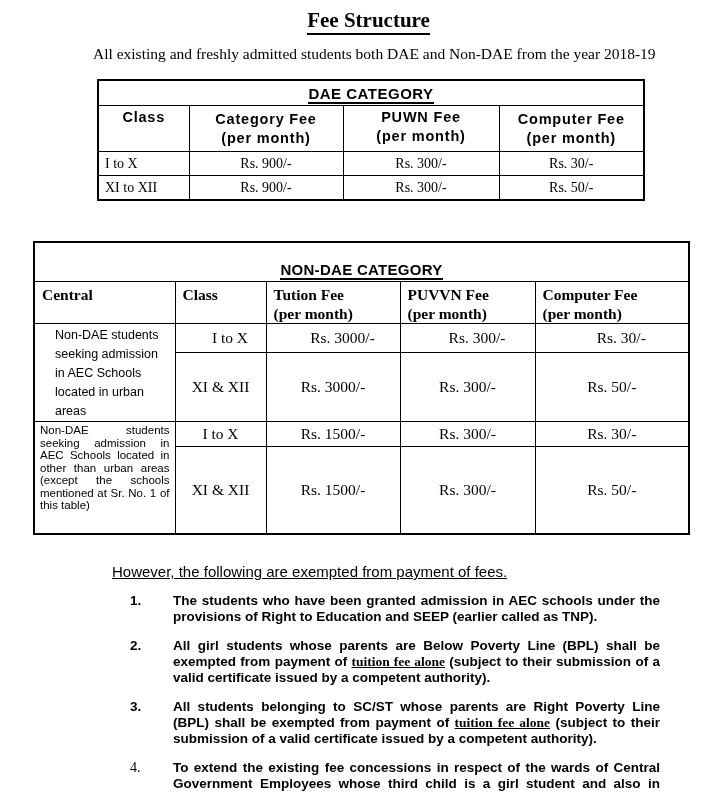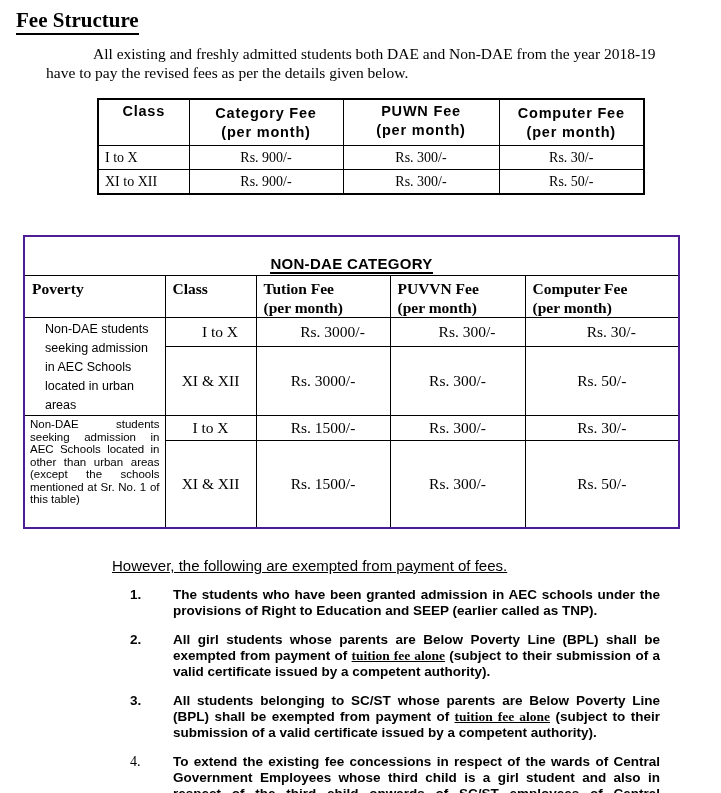"Fee Structure" .title { text-align: left -> center }
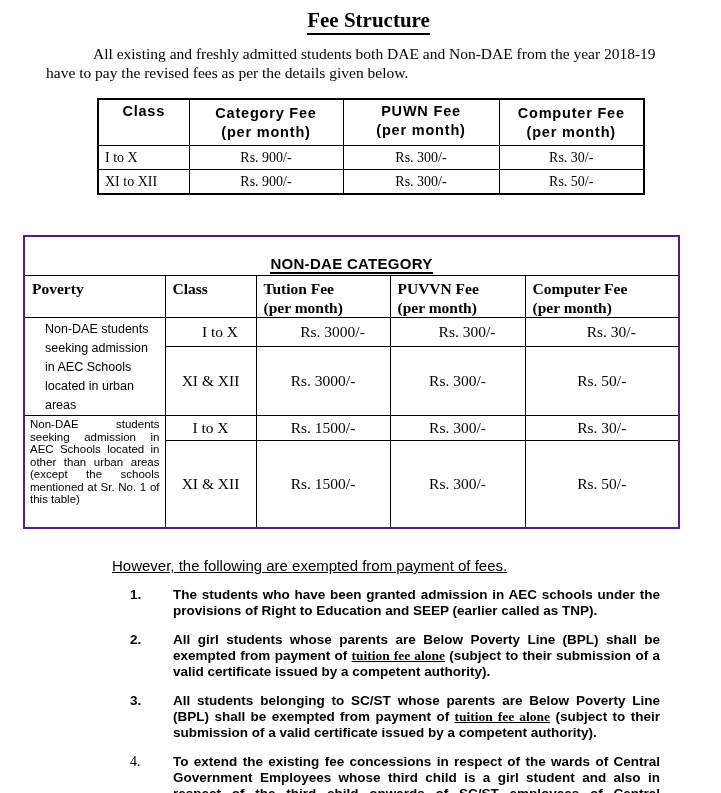"have to pay the revised" span.l2 { html: <span>have to pay the revised fees as per the details given below.</span> -> none }
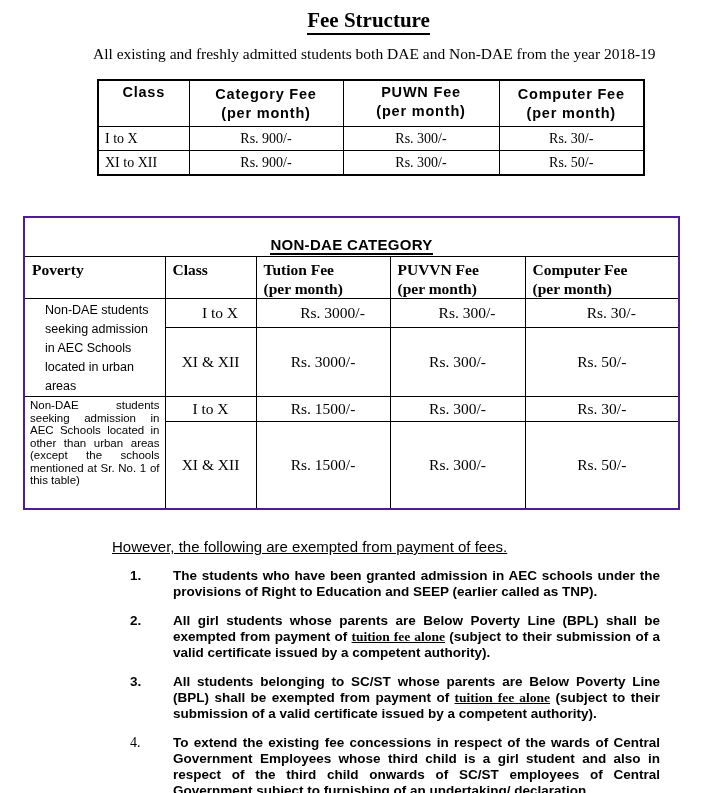"DAE CATEGORY" tr.cap { html: none -> <tr> <td><span>DAE CATEGORY</span></td> </tr> }
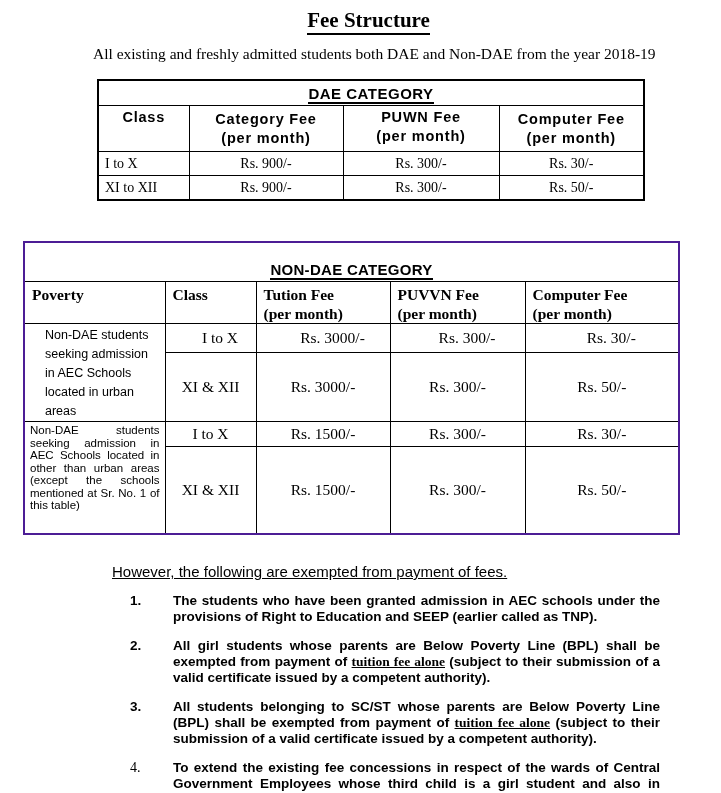"NON-DAE CATEGORY" .nondae { border: 2px solid #4c1d95 -> 2px solid #000000; margin: 40px 0 0 23px -> 40px 0 0 33px }
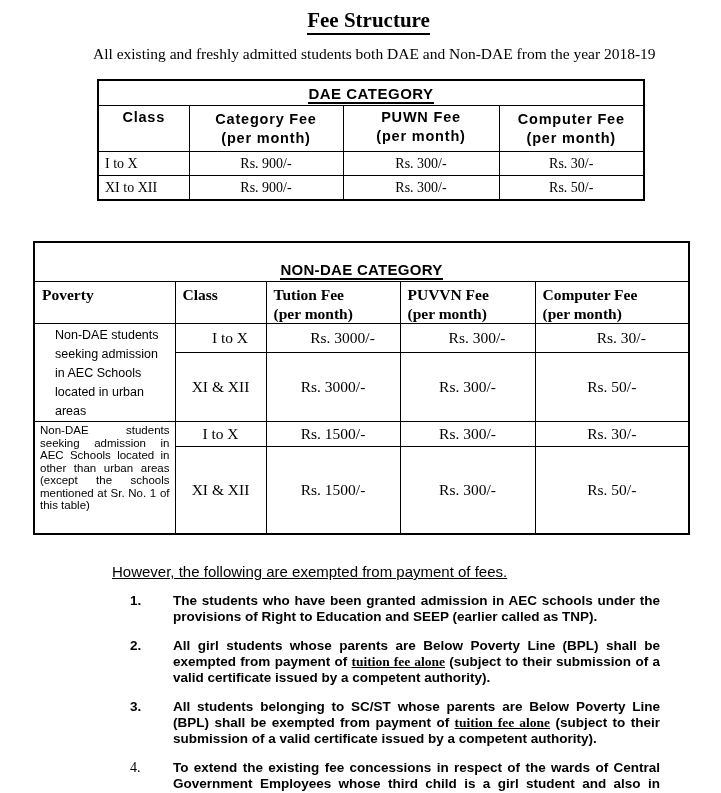"Poverty" span { text: Poverty -> Central }
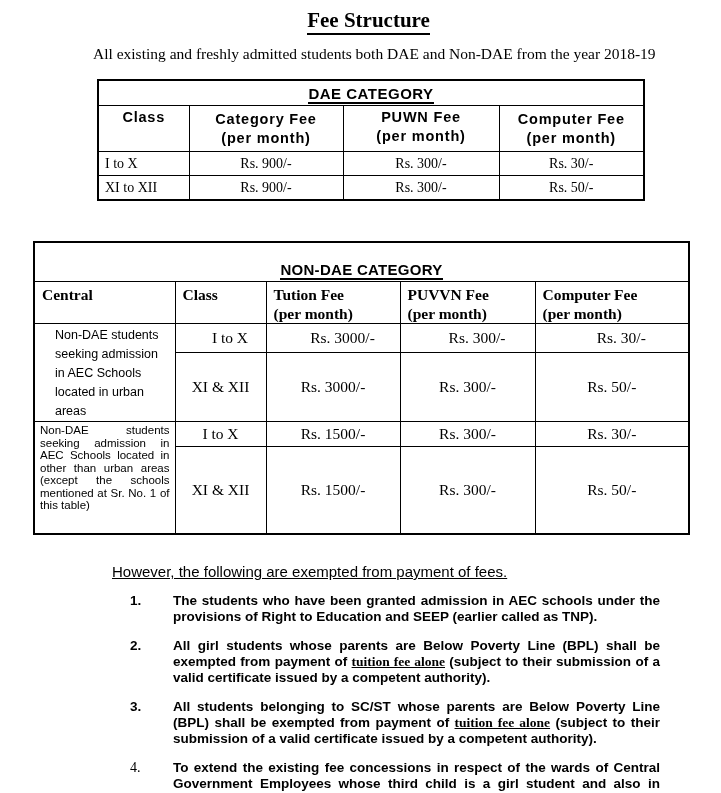"All students belonging to SC/ST" span { text: Below -> Right }
